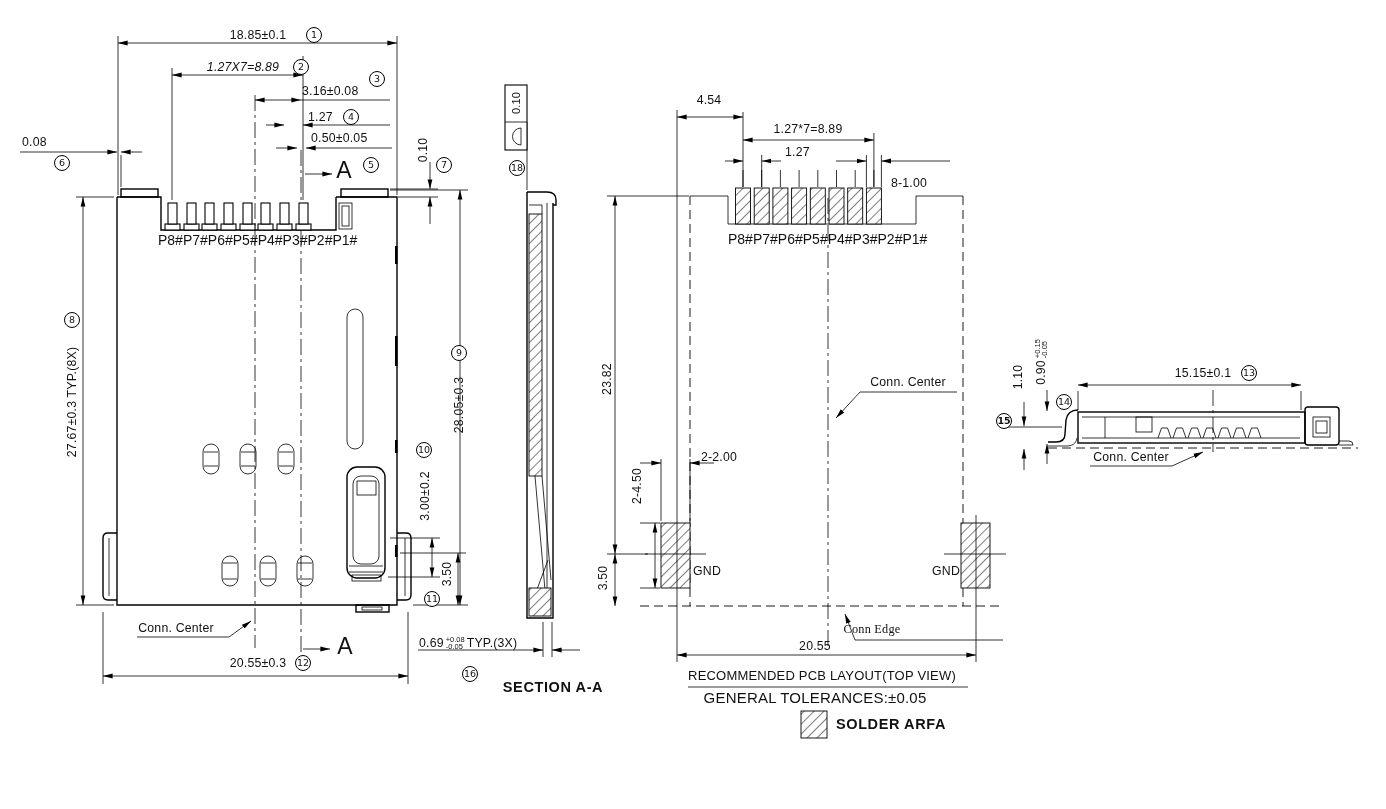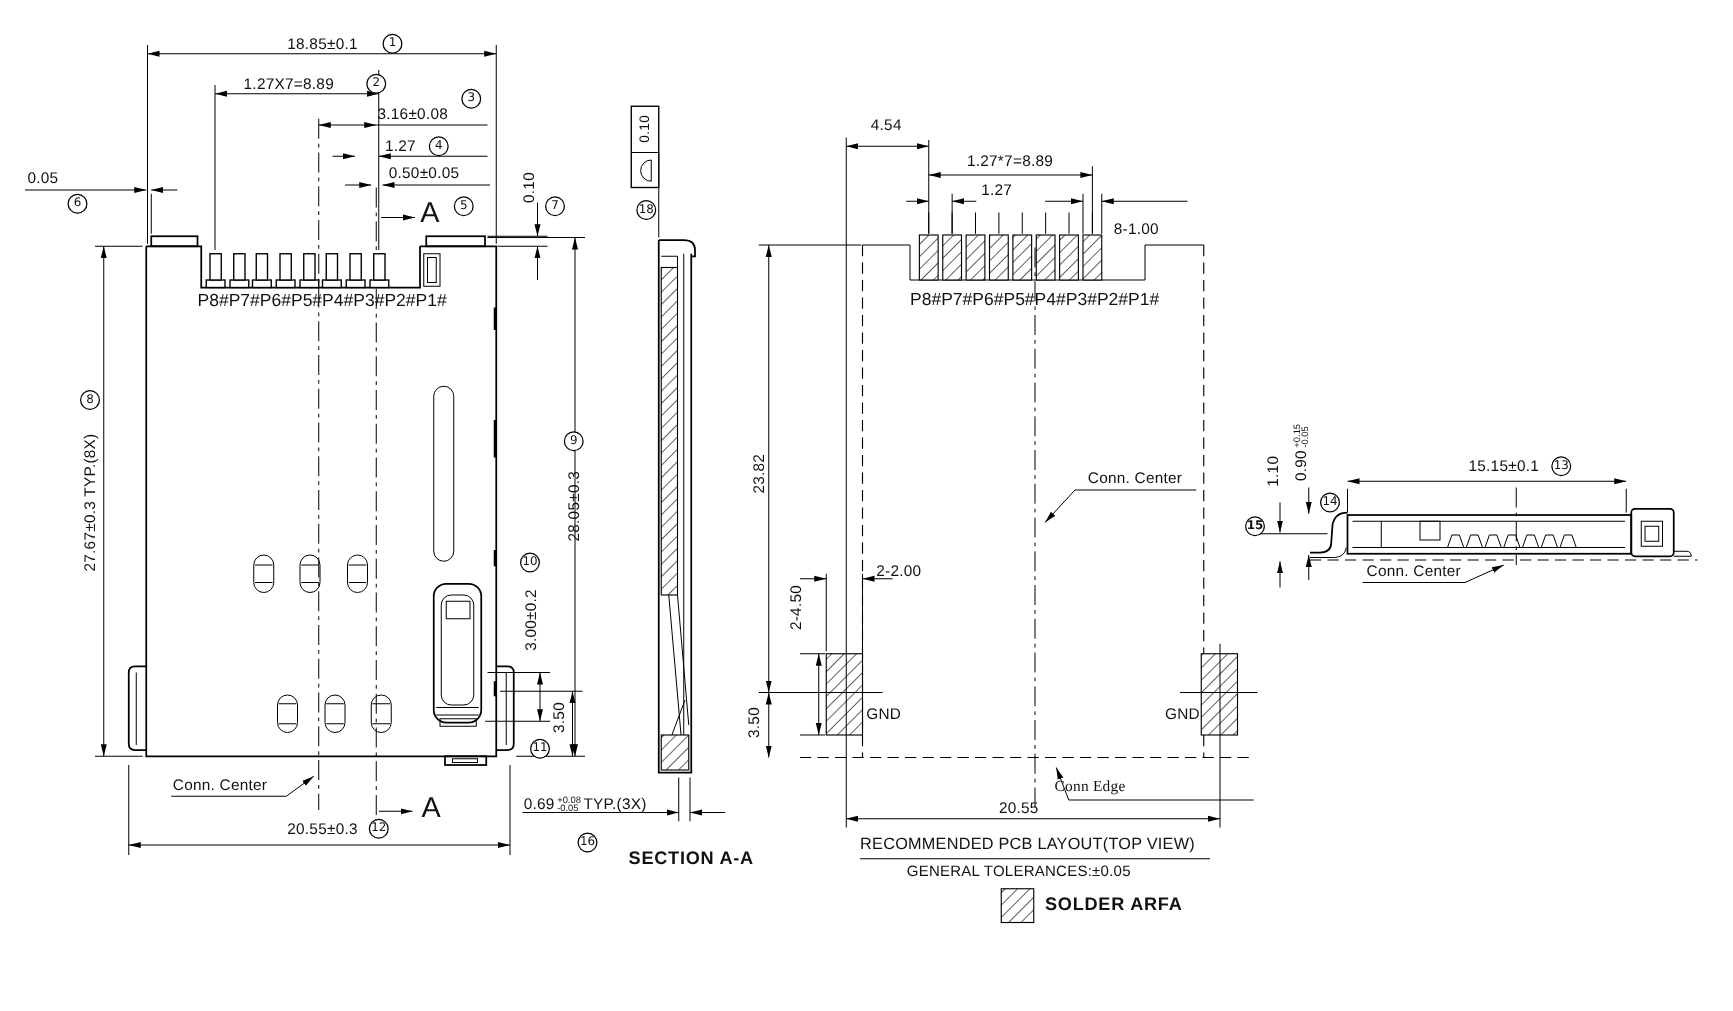"1.27X7=8.89" div.lbl { font-style: none -> italic; left: 231px -> 243px }
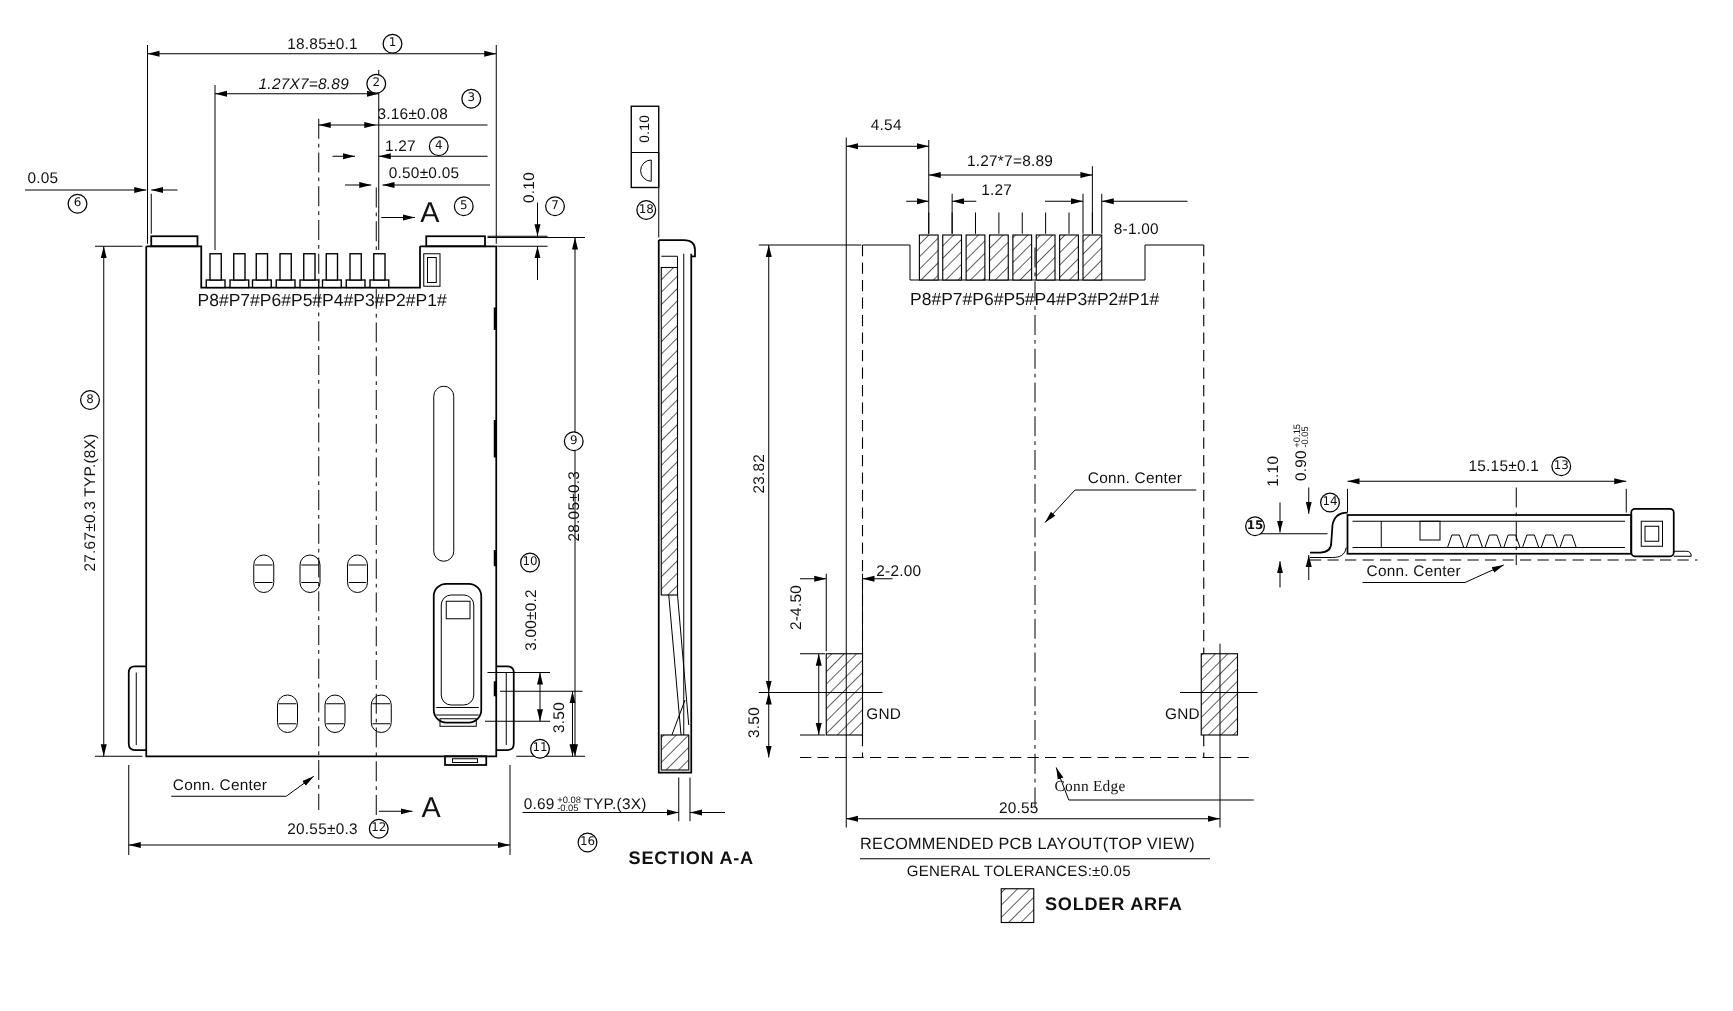"0.05" div.lbl { text: 0.05 -> 0.08 }
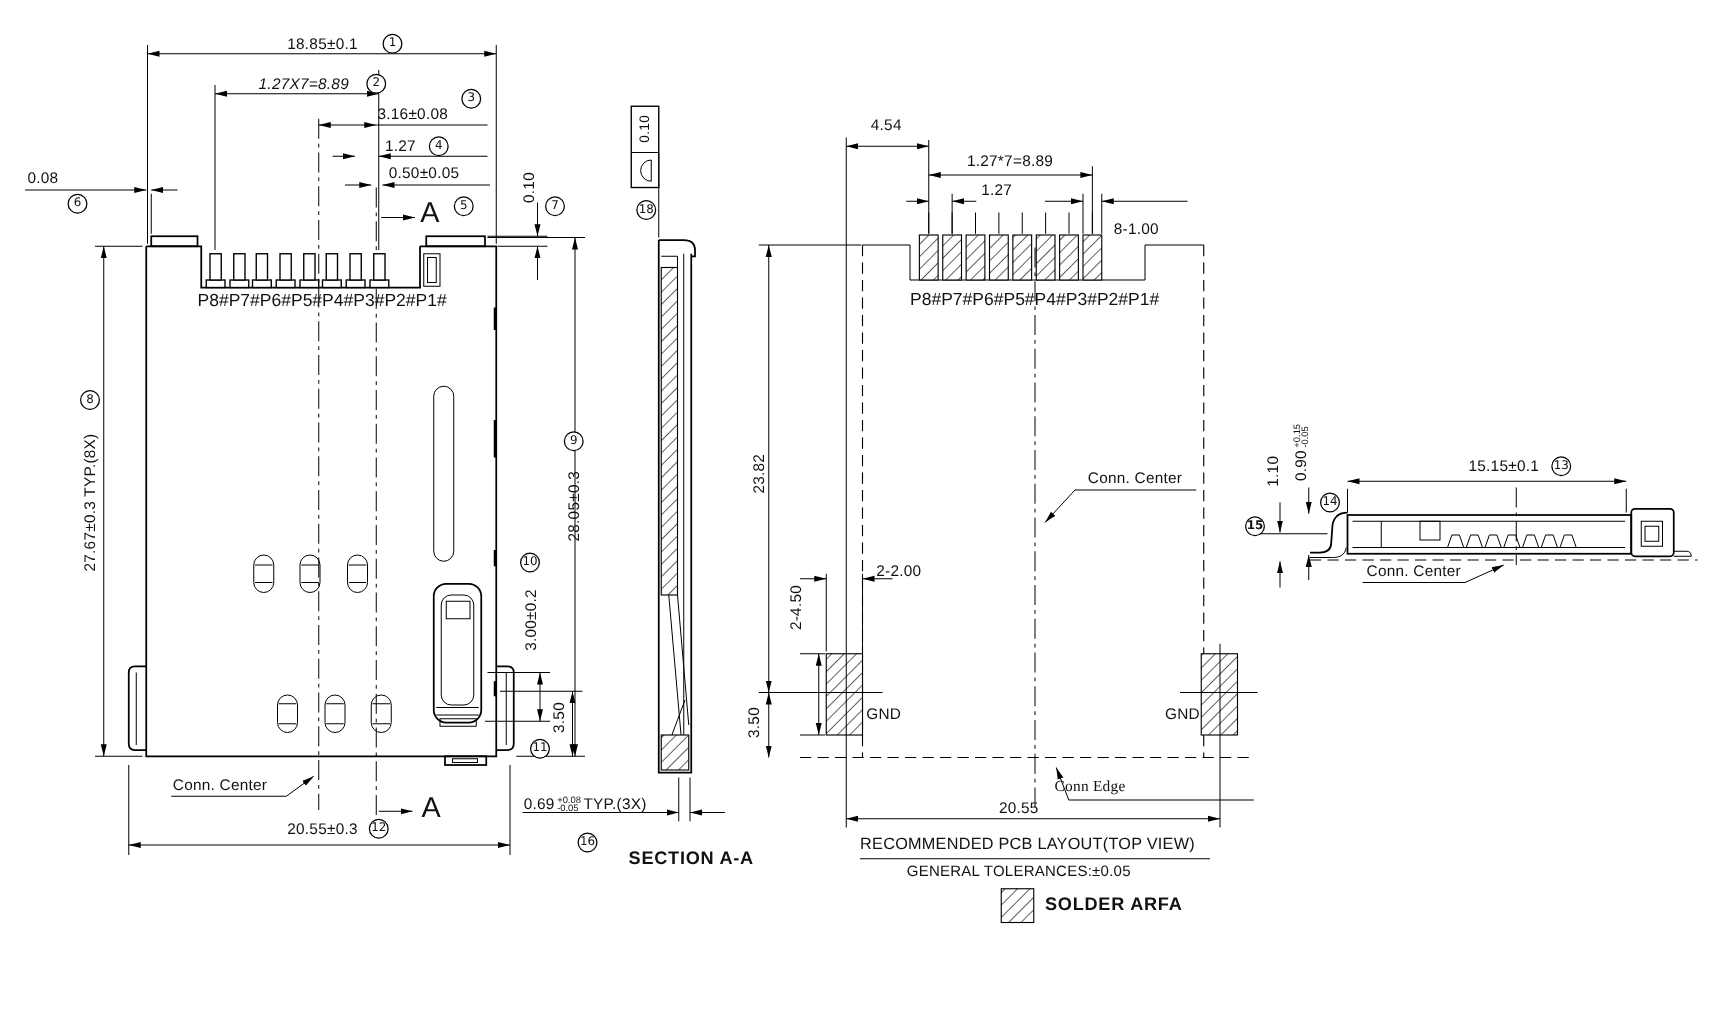"GENERAL TOLERANCES:±0.05" div.lbl { font-size: 12px -> 15px }
